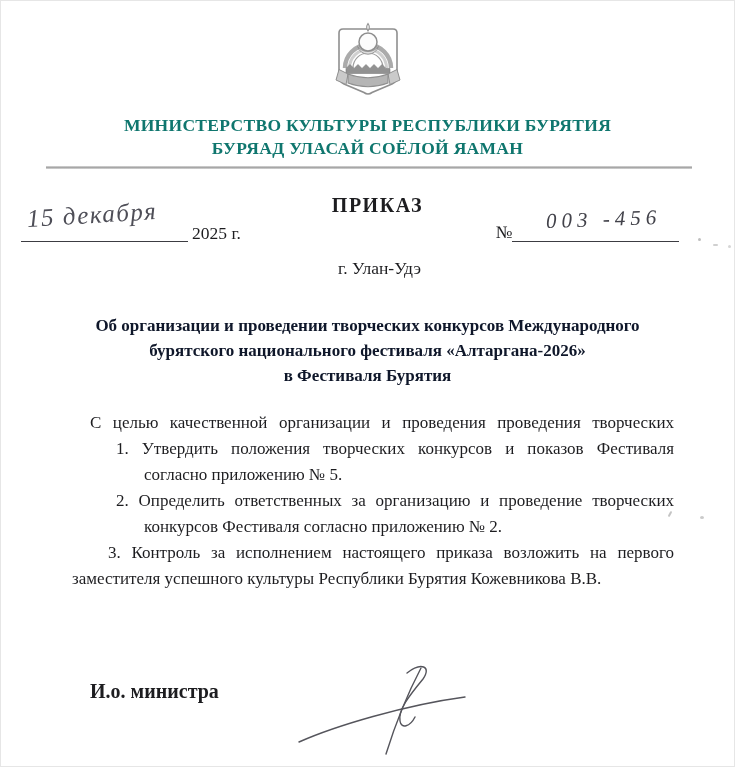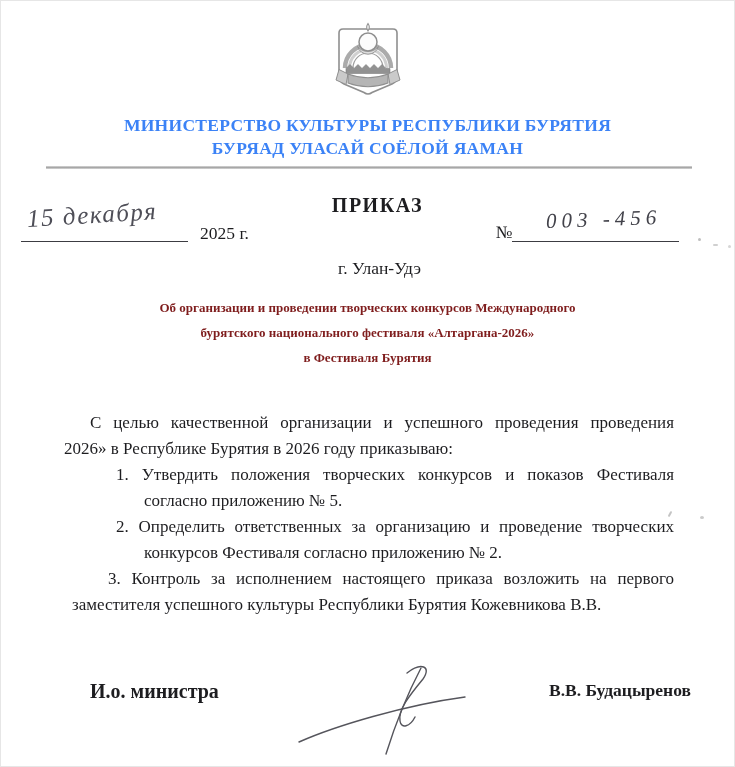"МИНИСТЕРСТВО КУЛЬТУРЫ РЕСПУБЛИКИ БУРЯТИЯ" .ministry { color: #3b82f6 -> #0f766e }
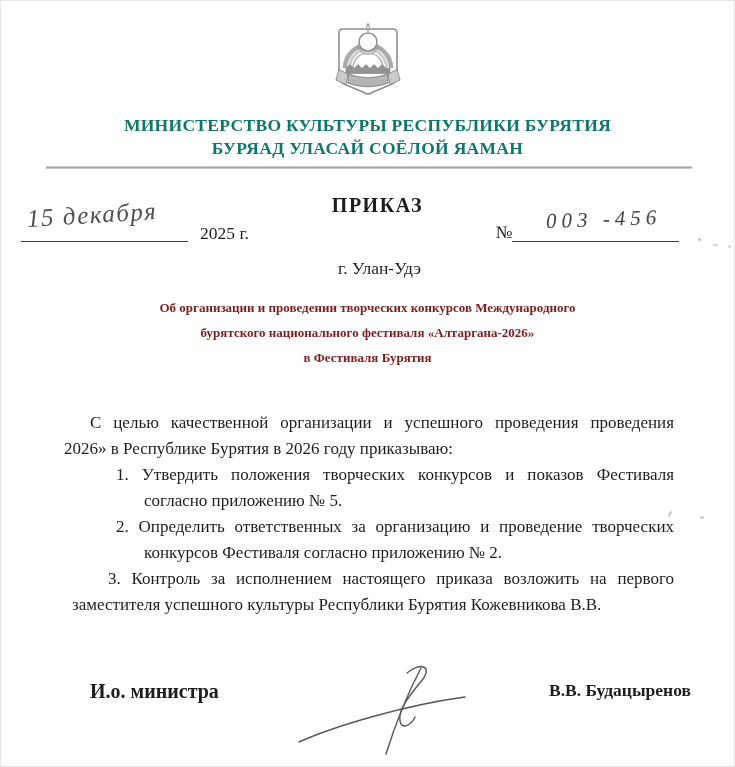"2025 г." .date-year { left: 199px -> 191px }
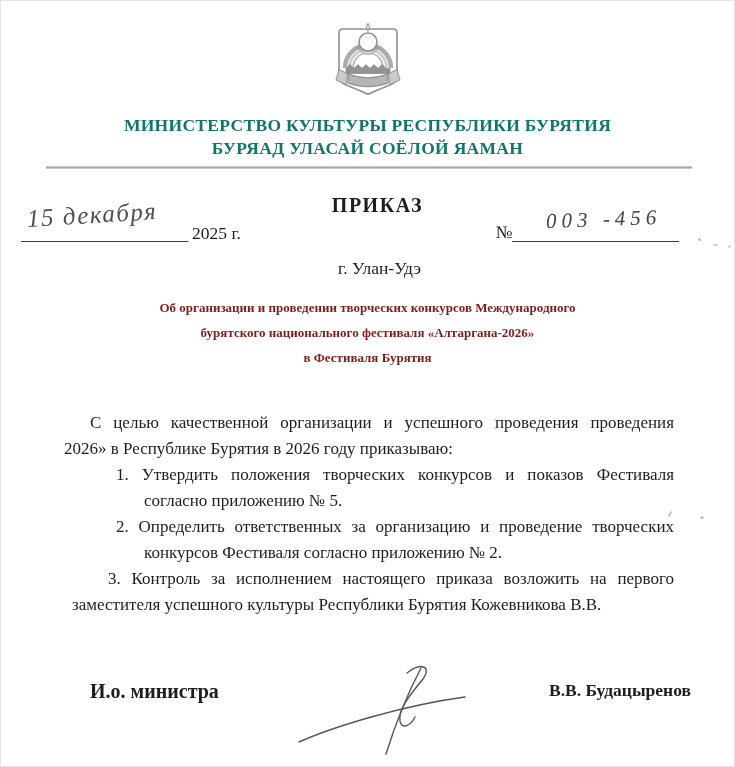"Об организации и проведении творческих" .subject { color: #7f1d1d -> #0f172a; font-size: 13px -> 17px; top: 294px -> 312px }
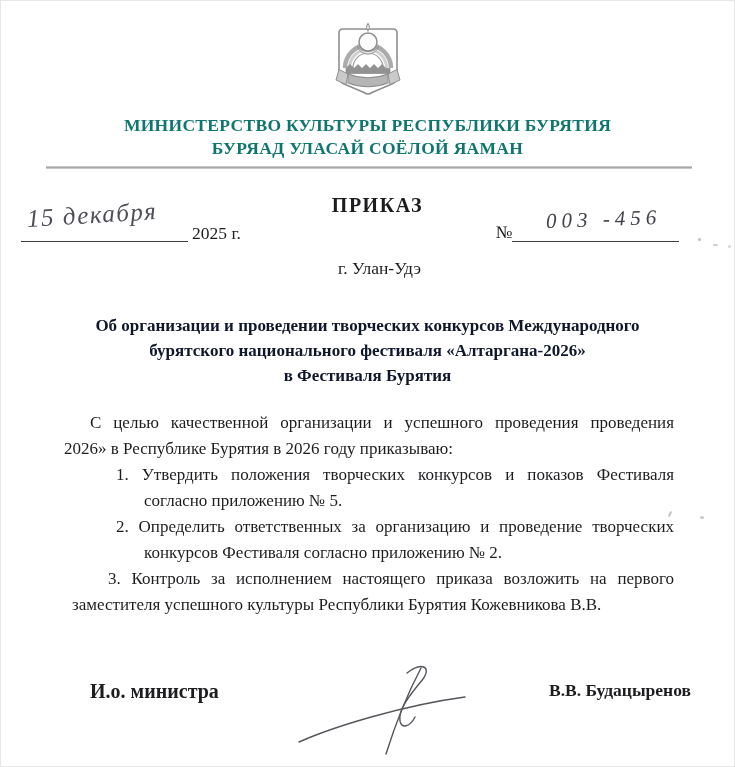"С целью качественной организации и" div.jline { text: успешного проведения проведения -> проведения проведения творческих }
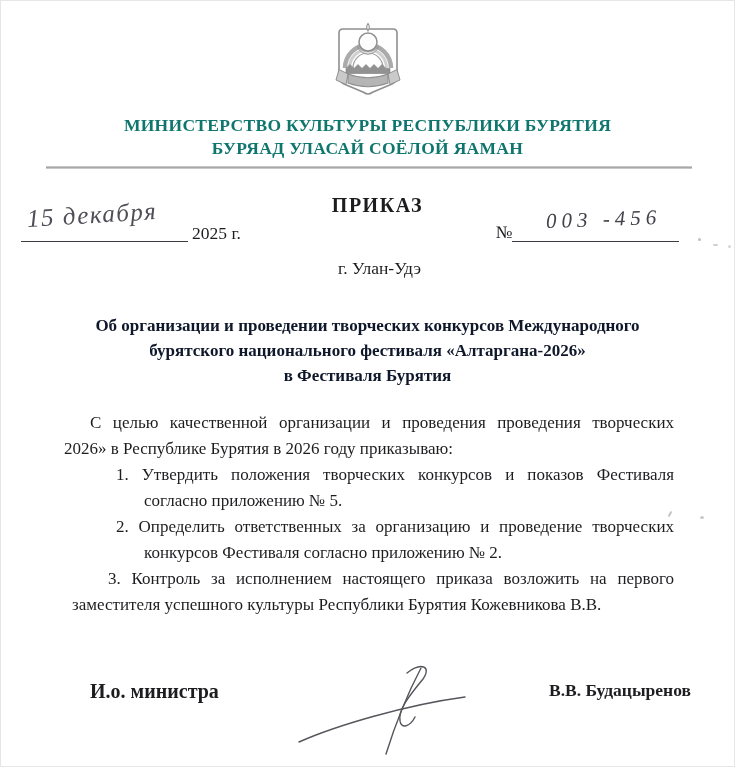"2026» в Республике Бурятия в" div.jline { html: <div>2026» в Республике Бурятия в 2026 году приказываю:</div> -> none }
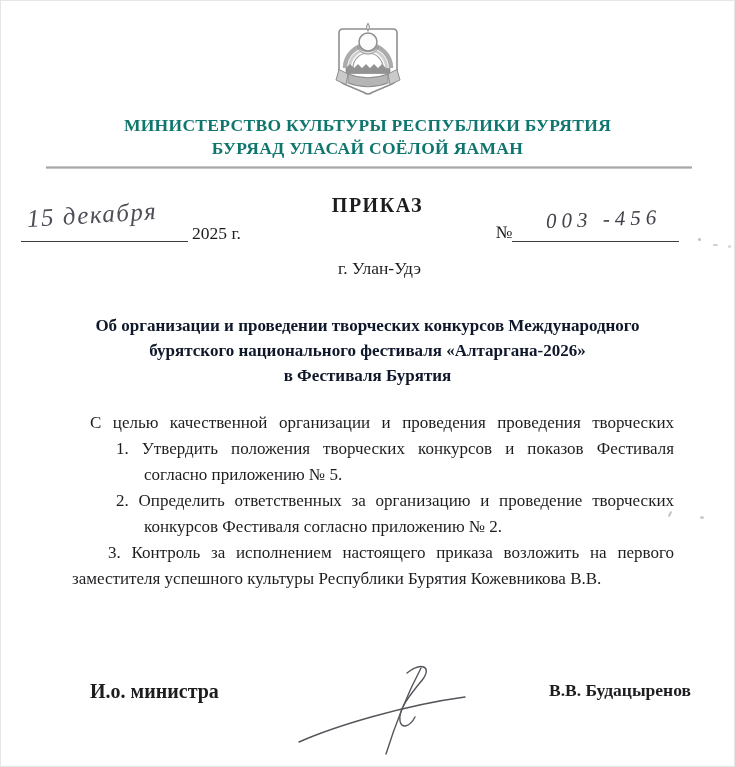"В.В. Будацыренов" div.sig-name { html: <div>В.В. Будацыренов</div> -> none }
